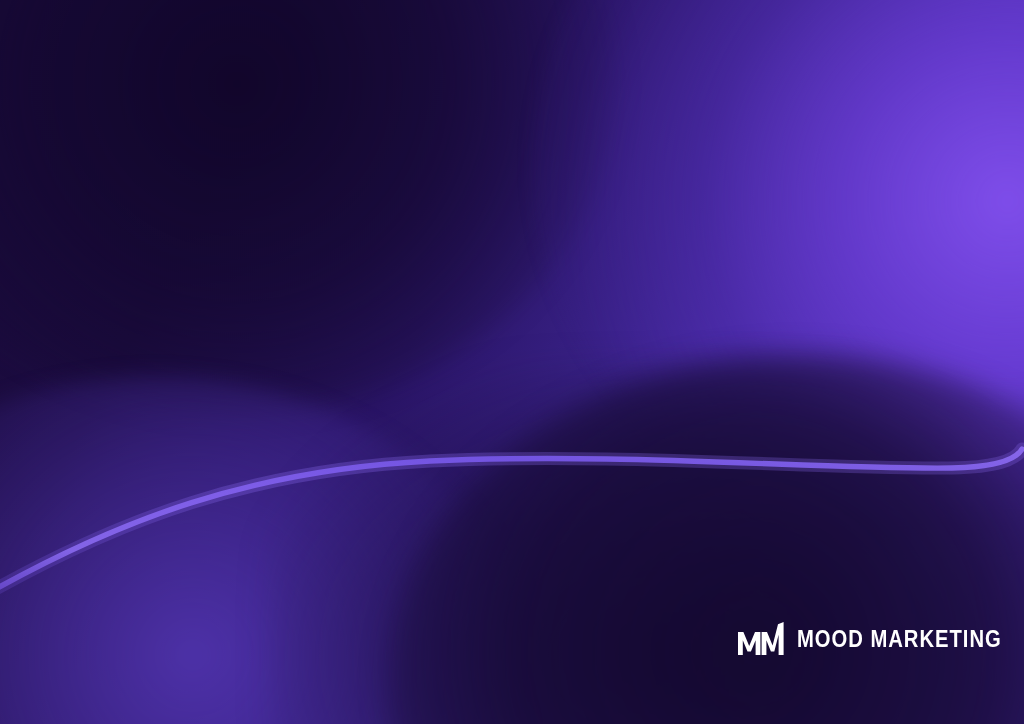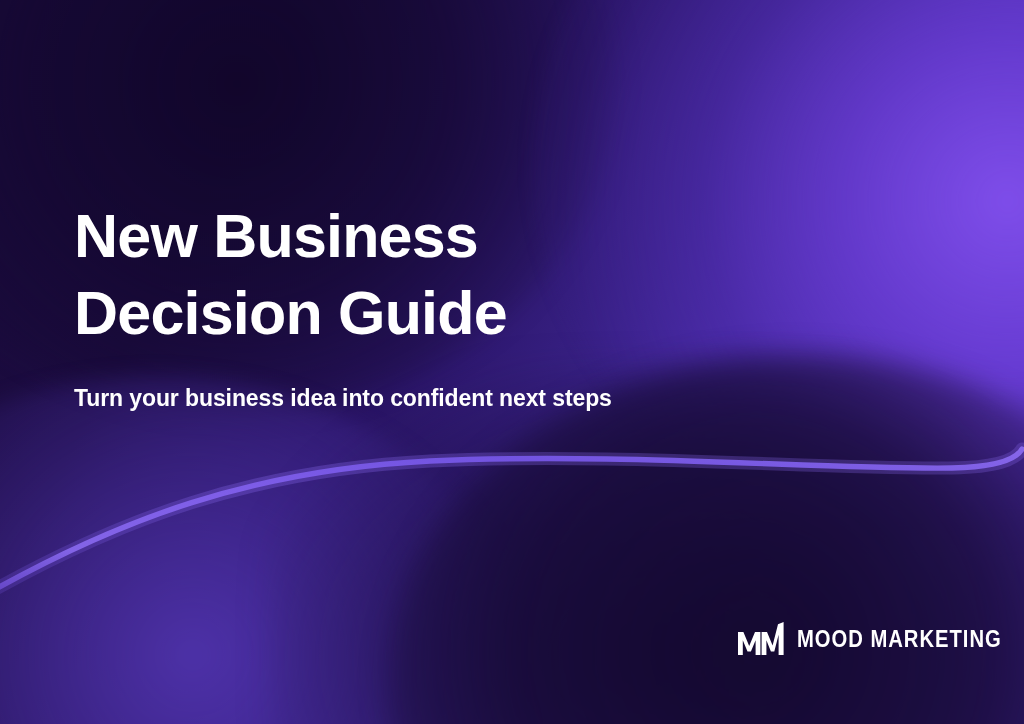"New Business" div.content { html: <div> <h1>New Business Decision Guide</h1> <p>Turn your business idea into confident next steps</p> </div> -> none }
